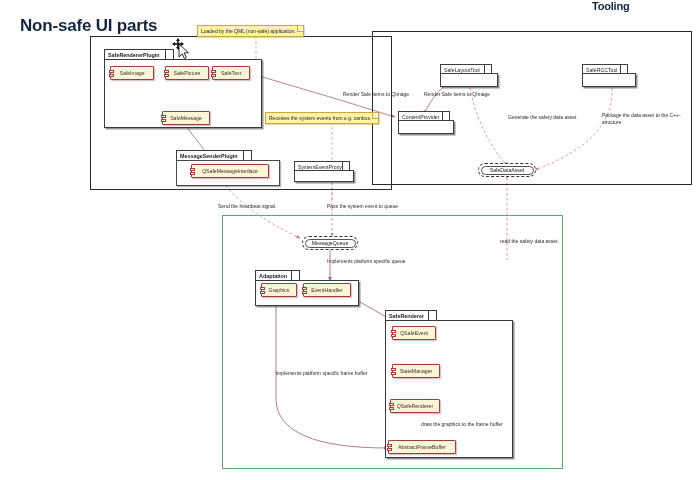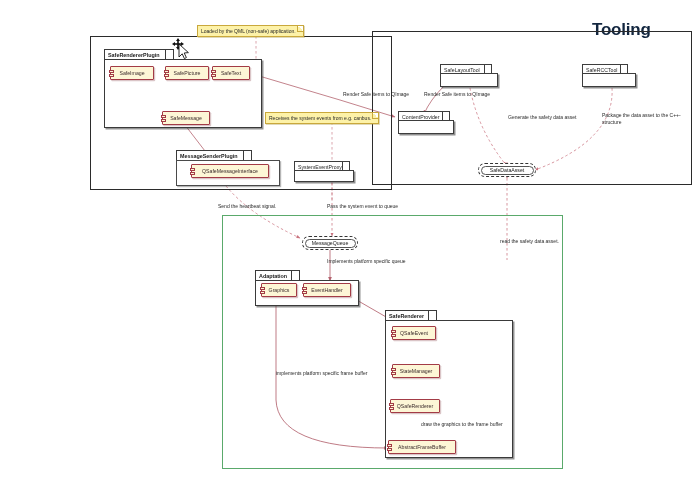"Tooling" #title-tooling { font-size: 17px -> 11px; top: 20px -> 0 }
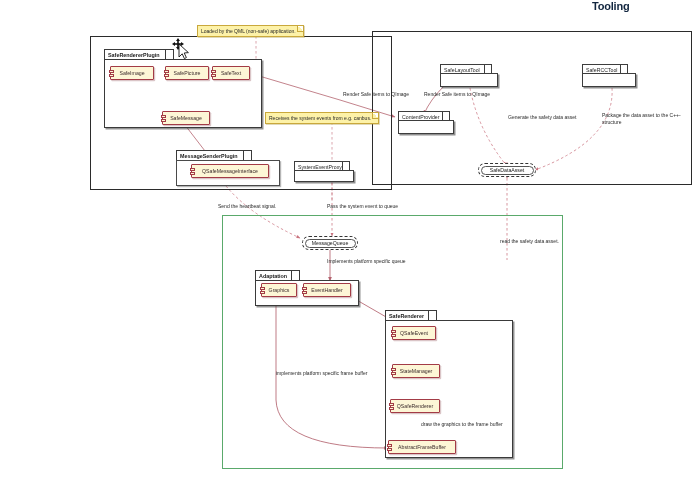"Non-safe UI parts" div.sect-title { html: none -> <div>Non-safe UI parts</div> }
